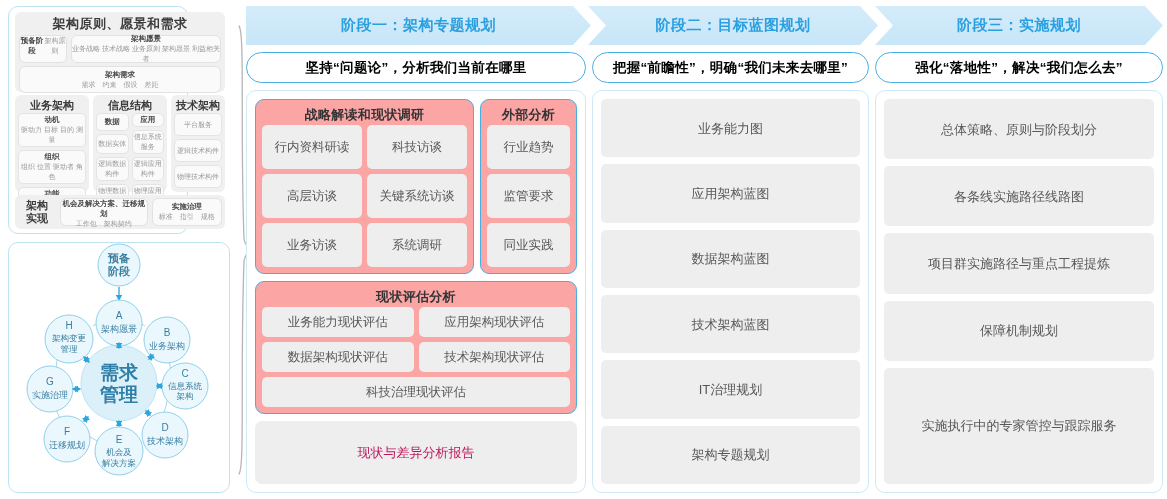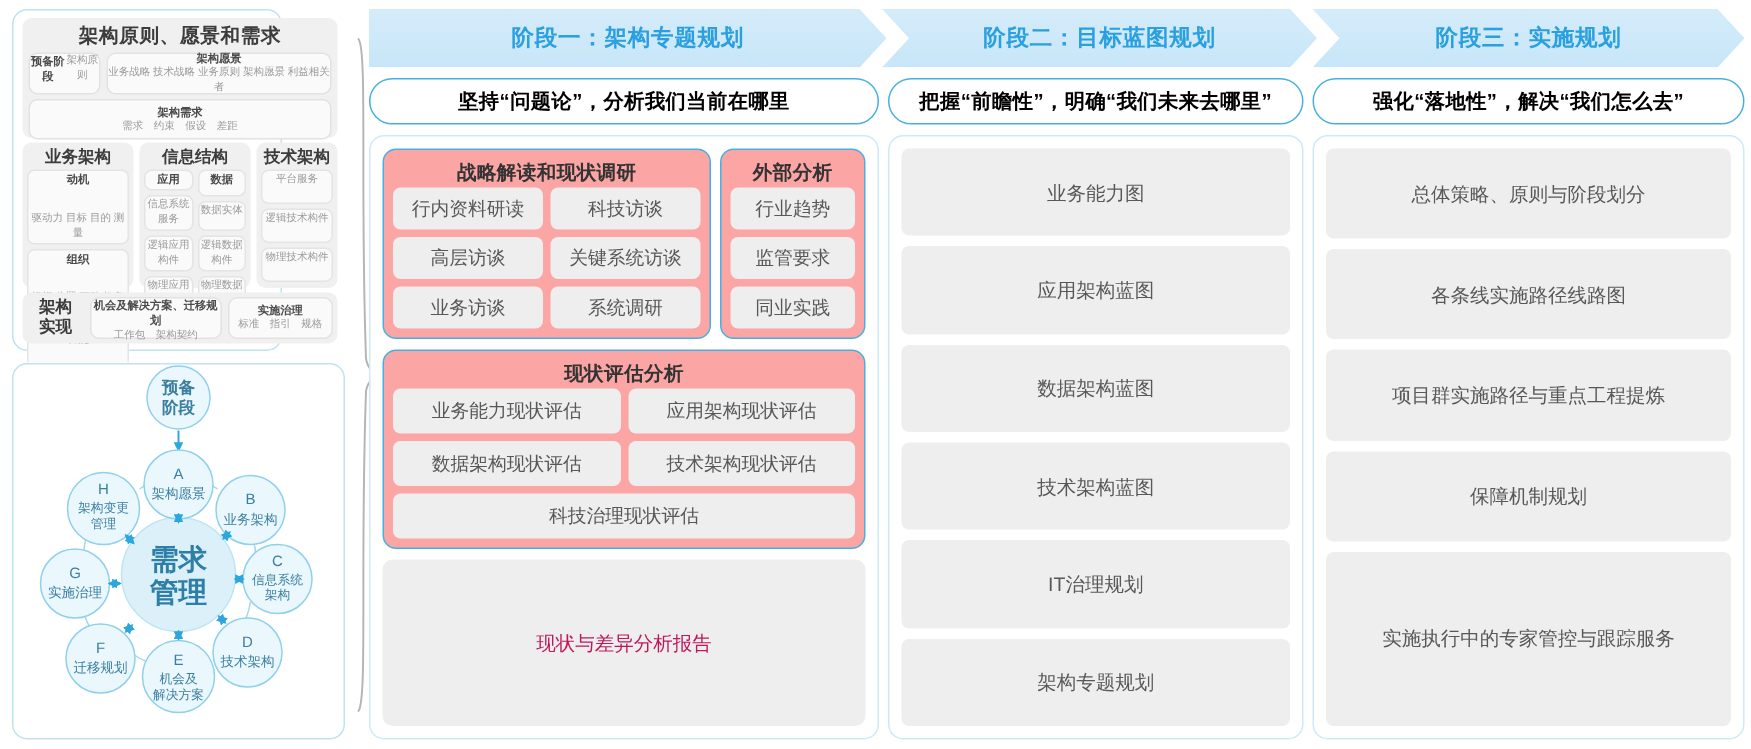"动机" .pbox { gap: 16px -> none; justify-content: none -> center }
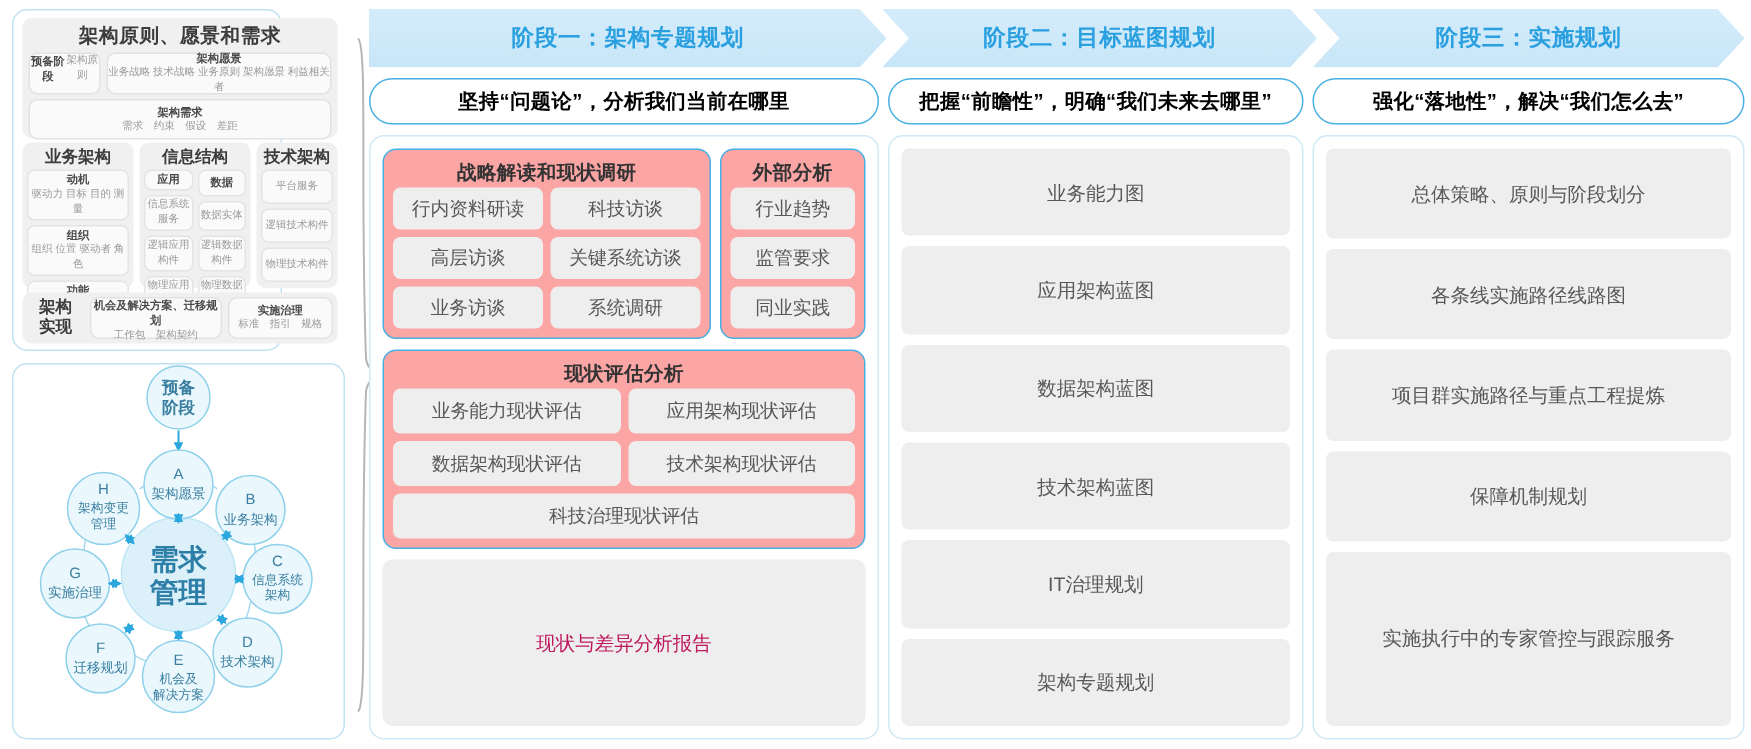"应用" div.pcol { order: before "数据" -> after "数据" }
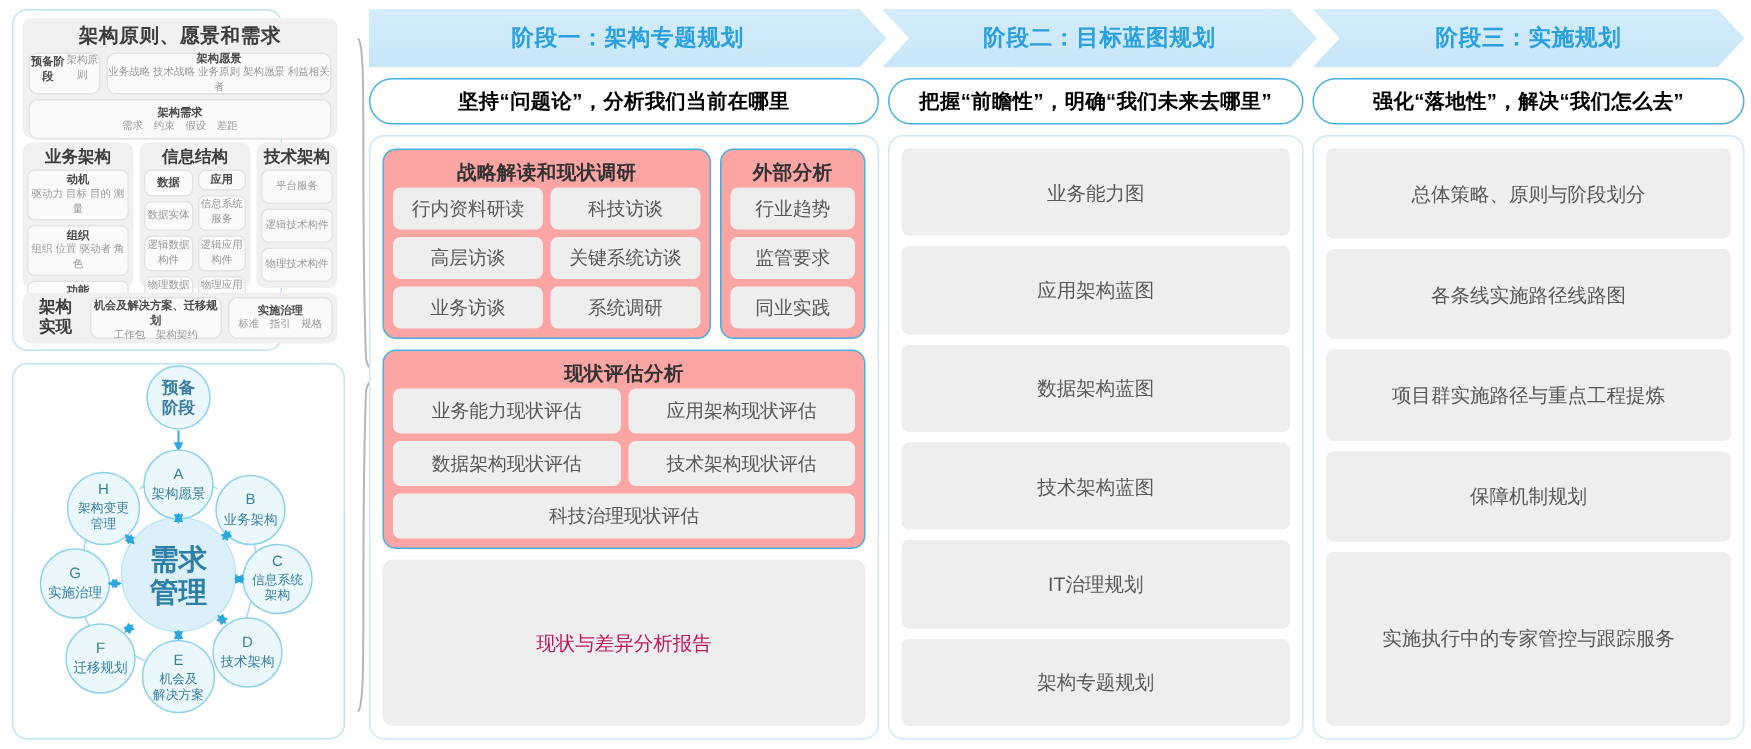"行内资料研读" .h28 { height: 28px -> 44px }
